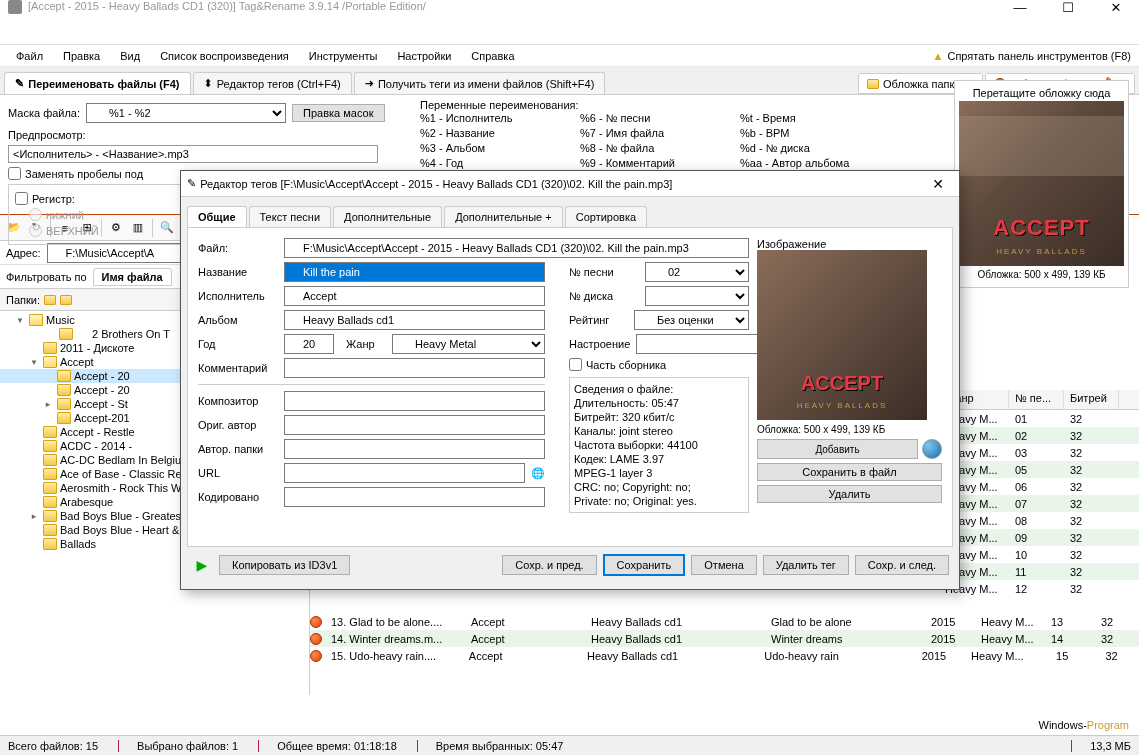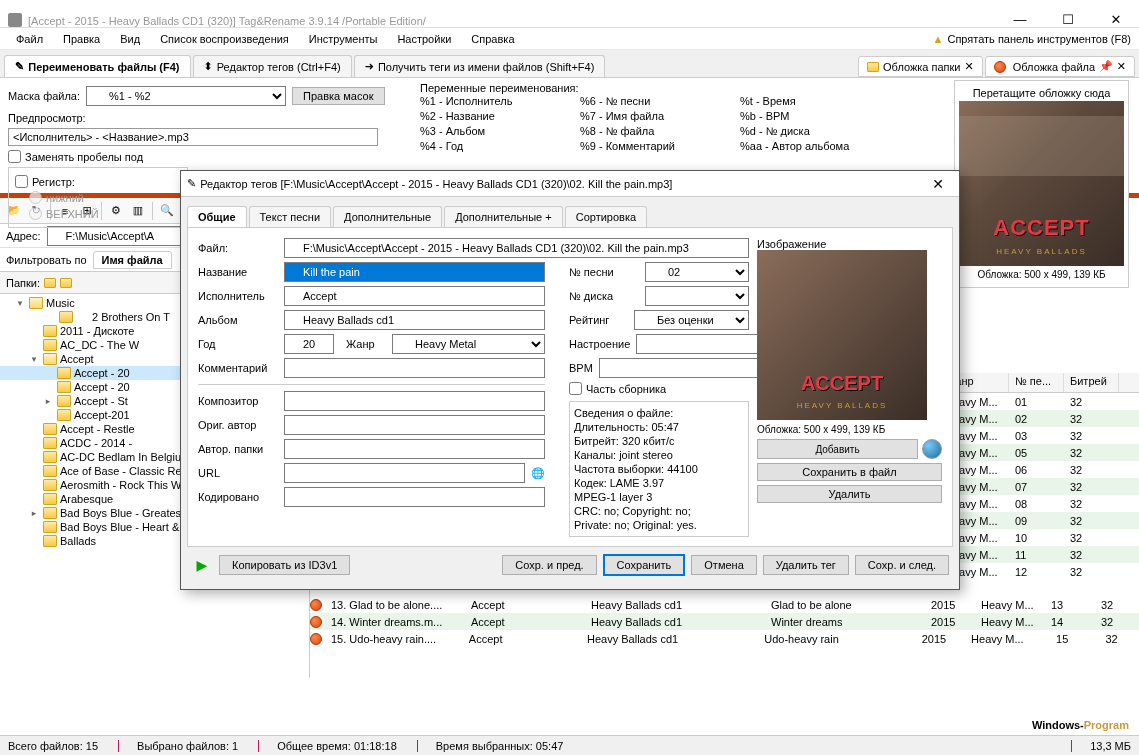"[Accept - 2015 - Heavy" .titlebar { align-items: flex-end -> flex-start; height: 28px -> 45px }
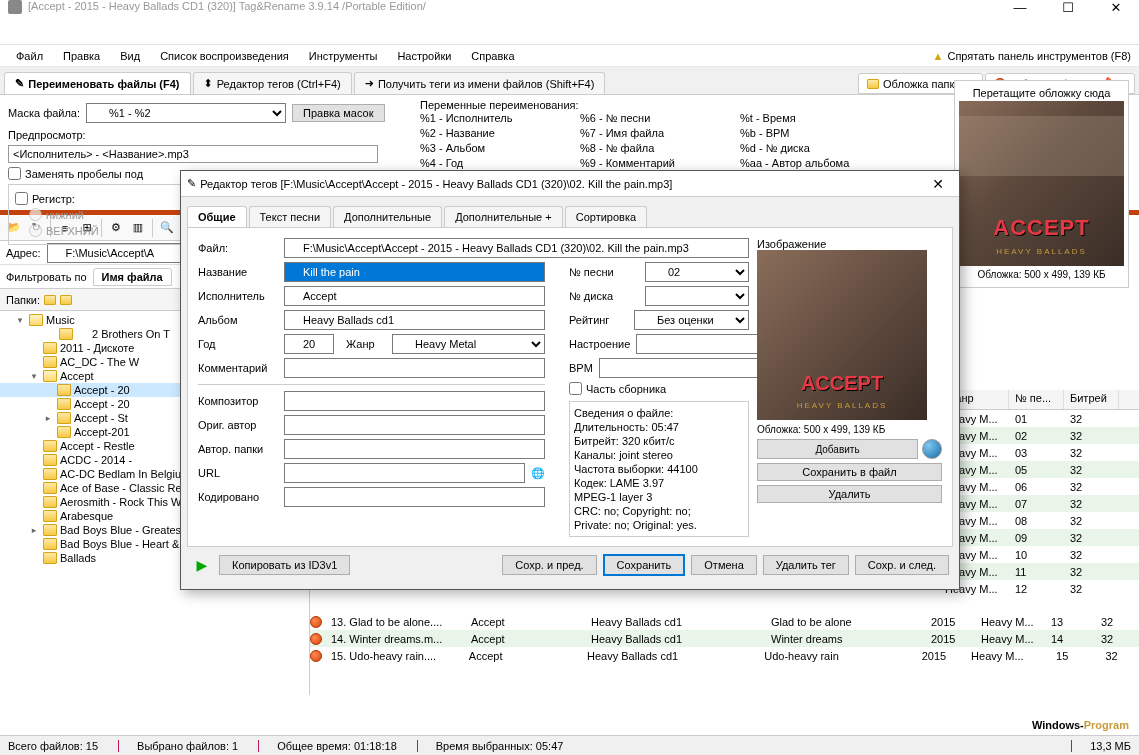"Маска файла:" div.rename-panel { border-bottom: 5px solid #c2410c -> 1px solid #c2410c }
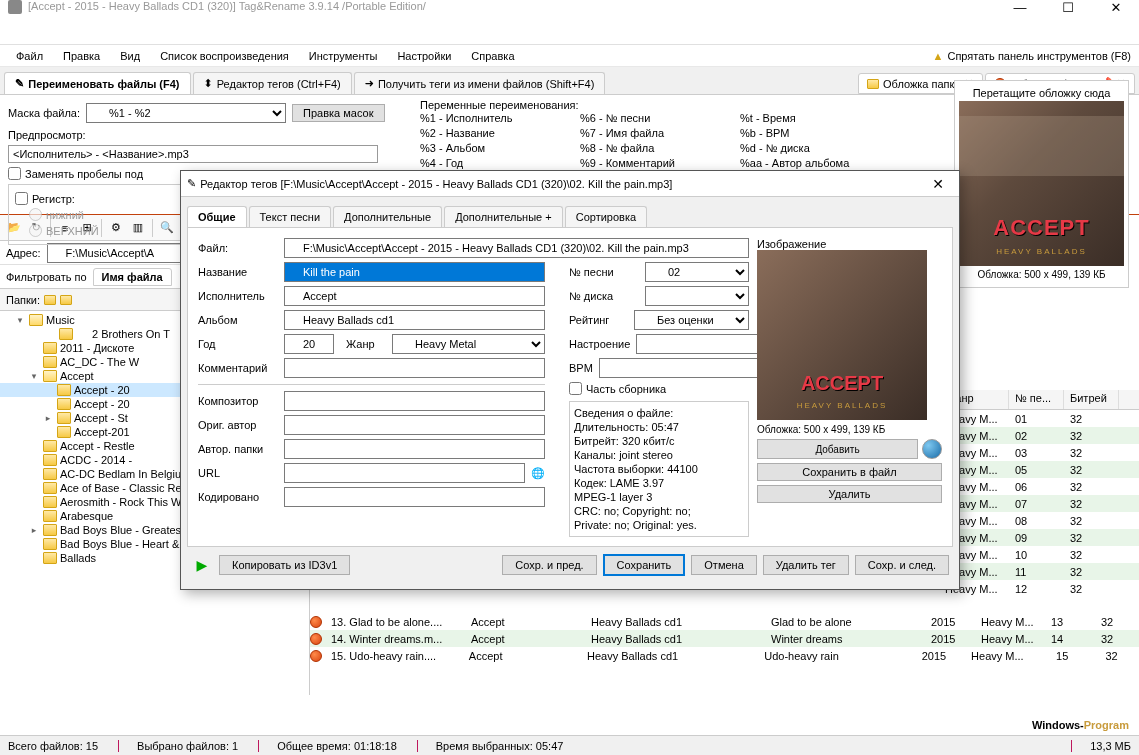"AC_DC - The W" div.tree-node { html: <div> <span></span> <span></span> <span>AC_DC - The W</span> </div> -> none }
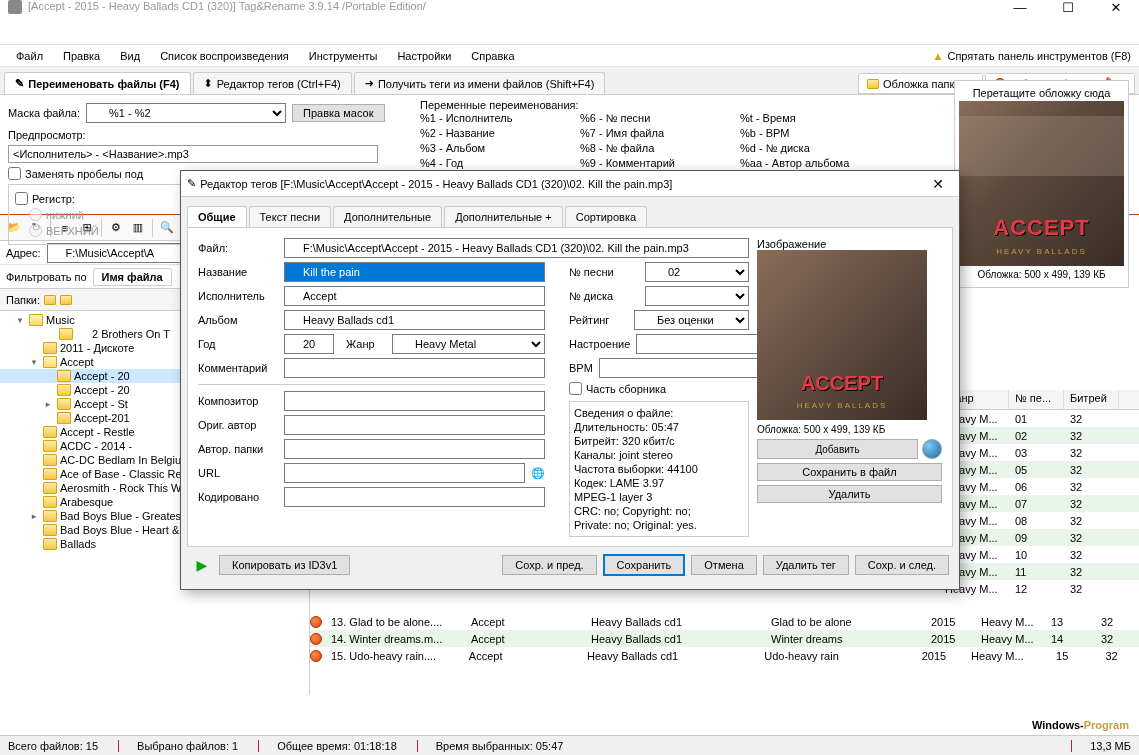"BPM" div.form-row { html: <div> <label>BPM</label> <input> </div> -> none }
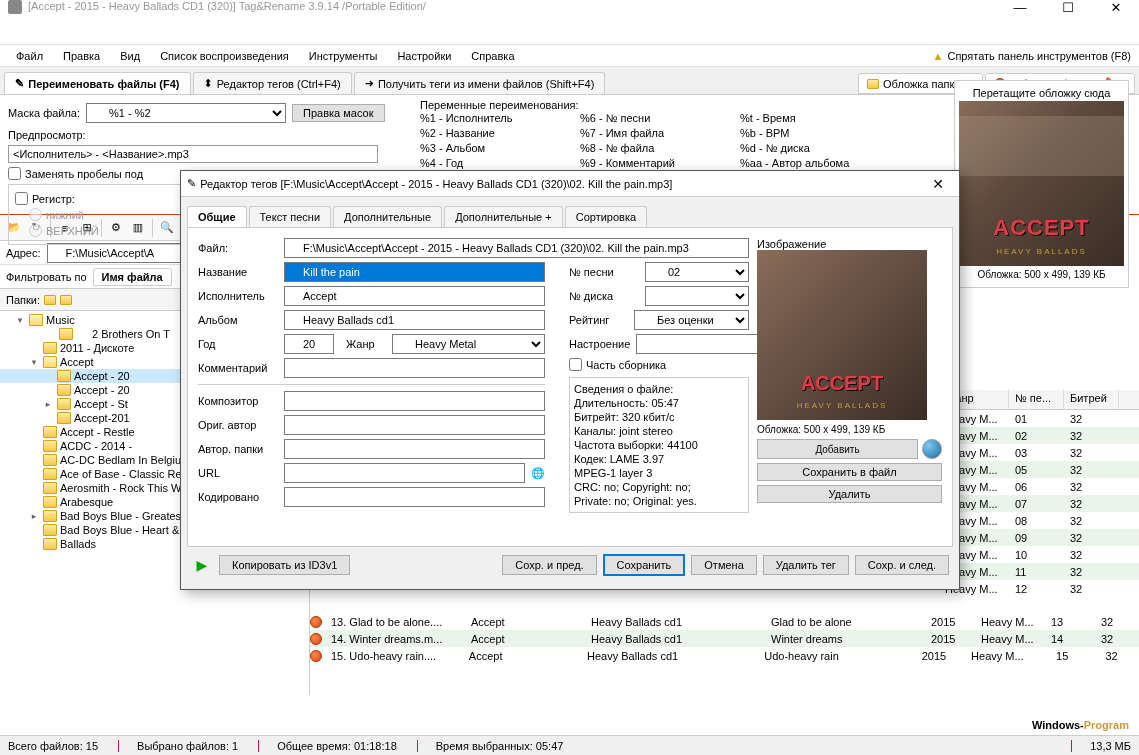"Windows-Program" .watermark { font-weight: 700 -> 400 }
